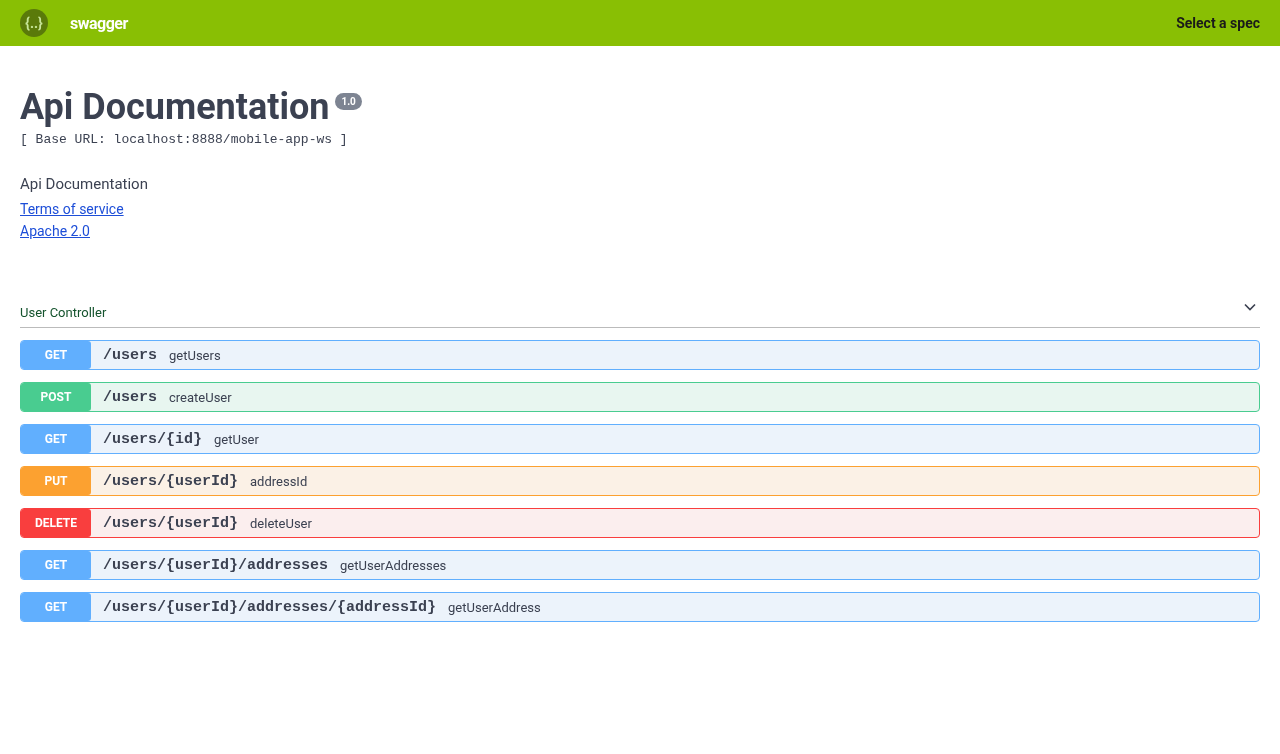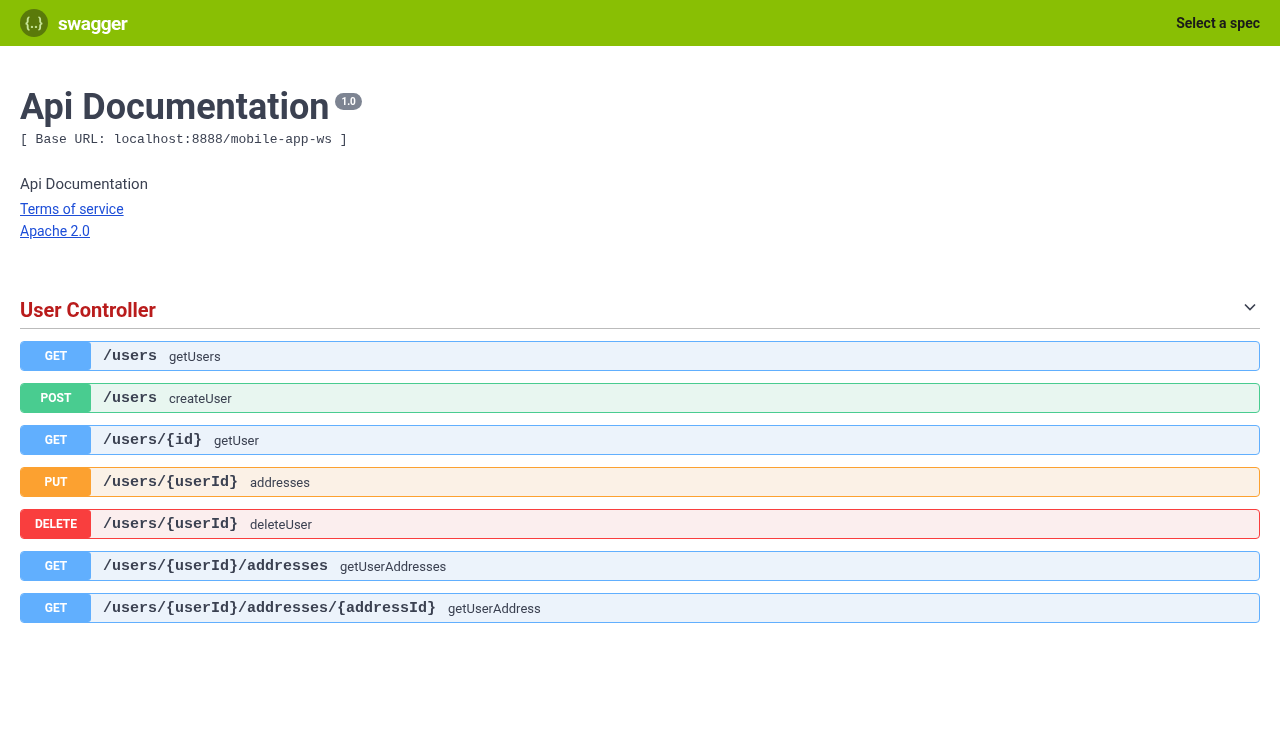"swagger" .logo-text { font-size: 19px -> 16px; margin-left: none -> 12px }
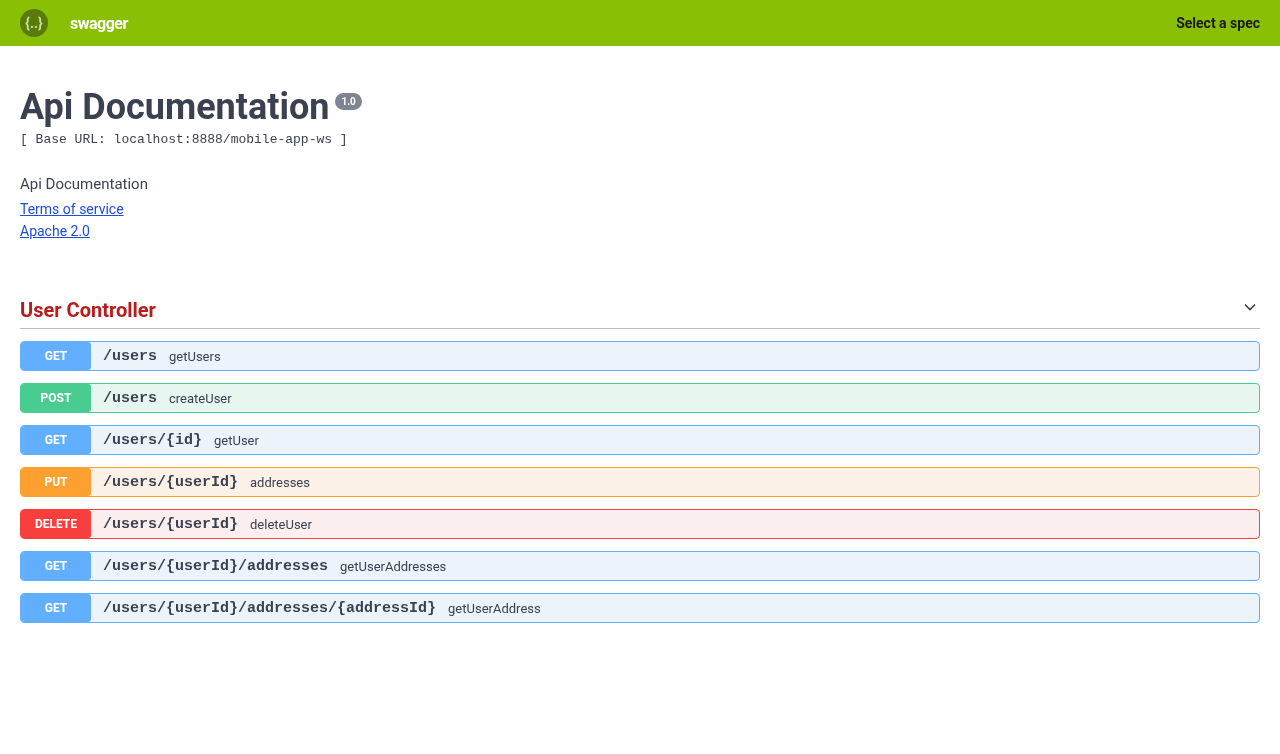"User Controller" .tag-desc { color: #b91c1c -> #14532d; font-size: 20px -> 13px; font-weight: bold -> none }
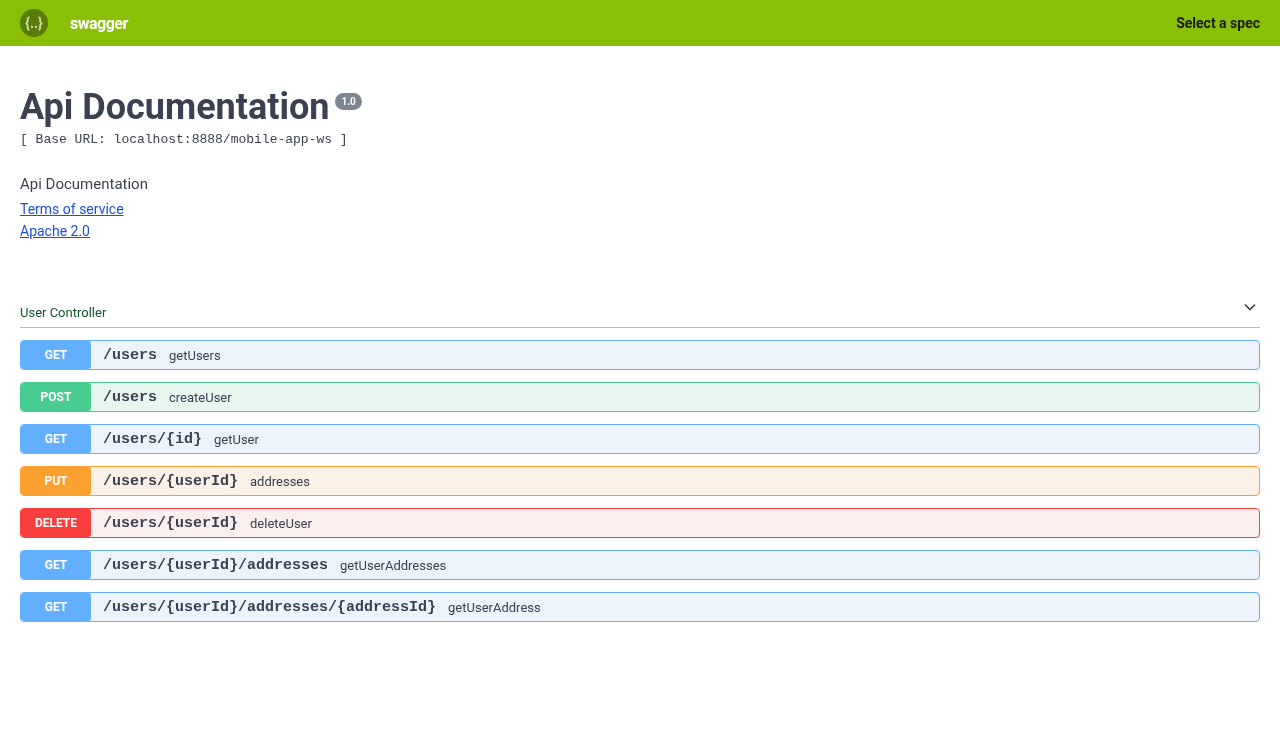"addresses" span.summary { text: addresses -> addressId }
